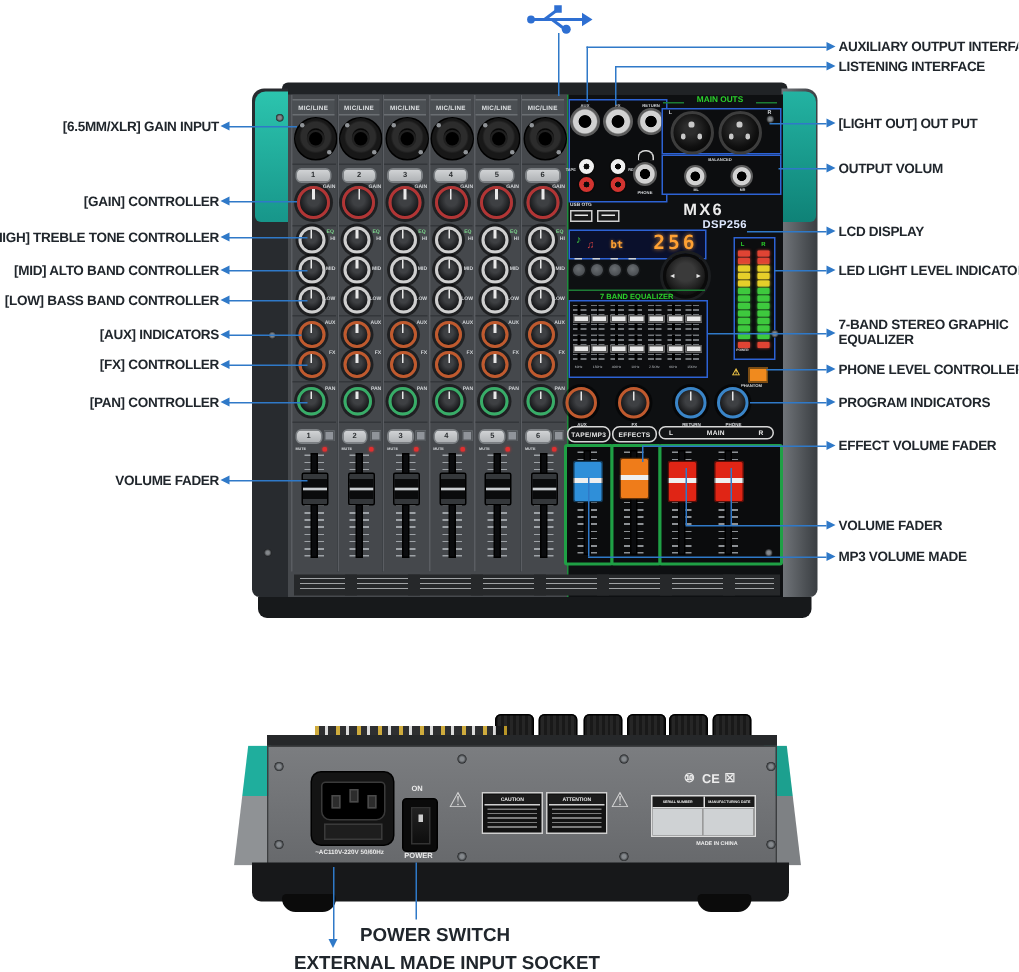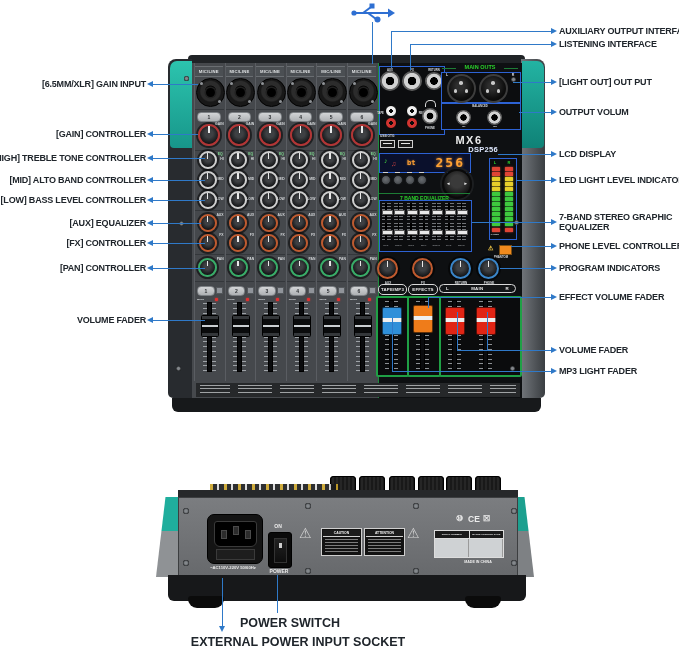"[LOW] BASS LEVEL CONTROLLER" div.clab { text: LEVEL -> BAND }
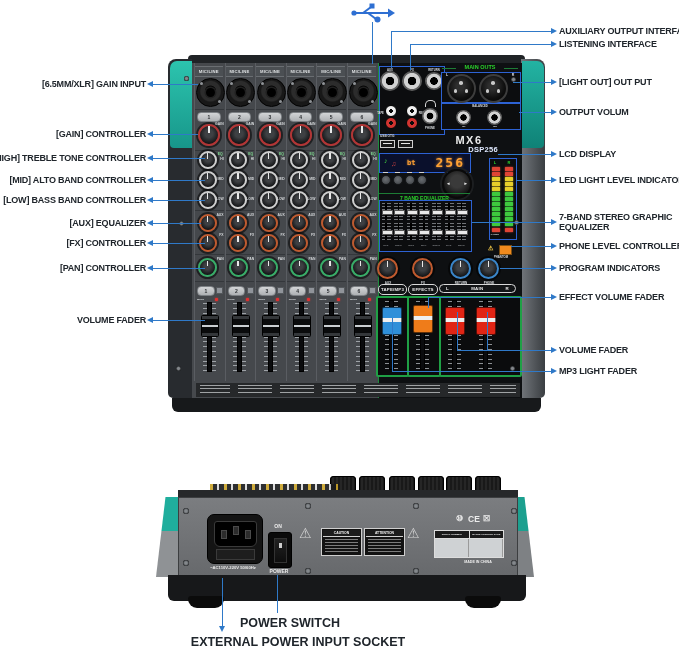"[AUX] EQUALIZER" div.clab { text: EQUALIZER -> INDICATORS }
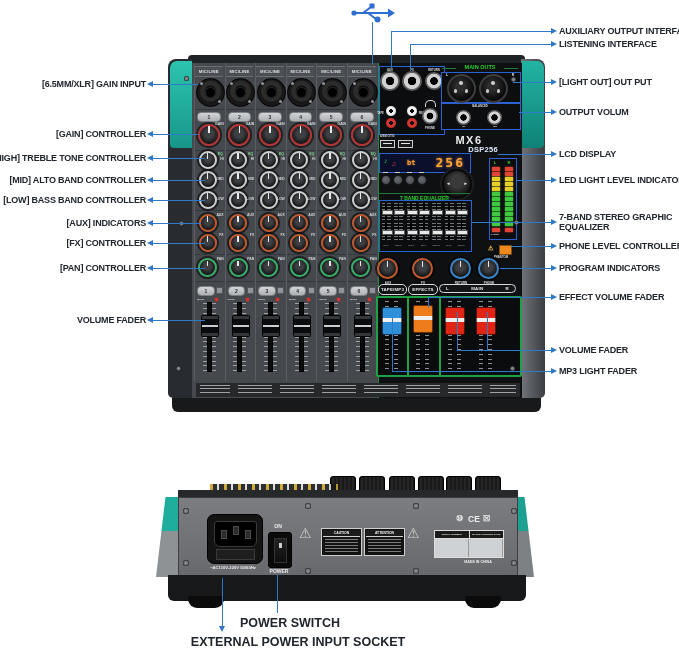"MP3 LIGHT FADER" div.clab { text: LIGHT FADER -> VOLUME MADE }
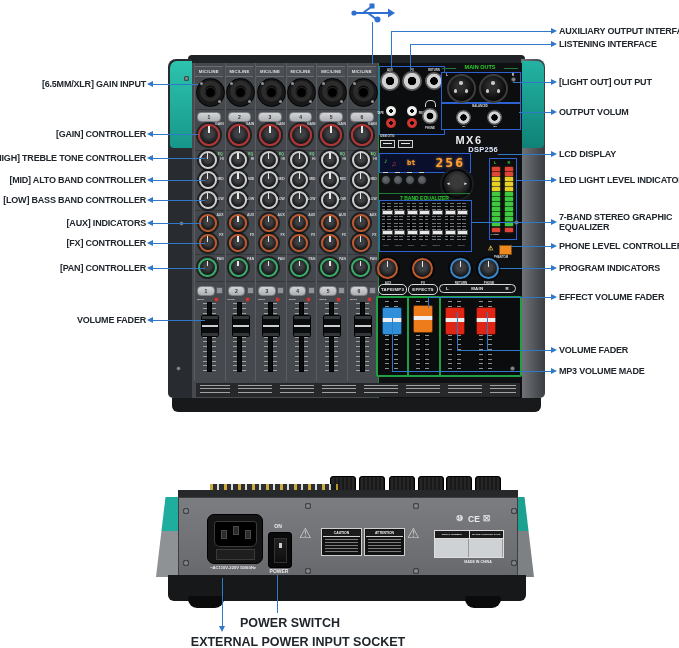"EXTERNAL POWER INPUT SOCKET" div.clab { text: POWER -> MADE }
